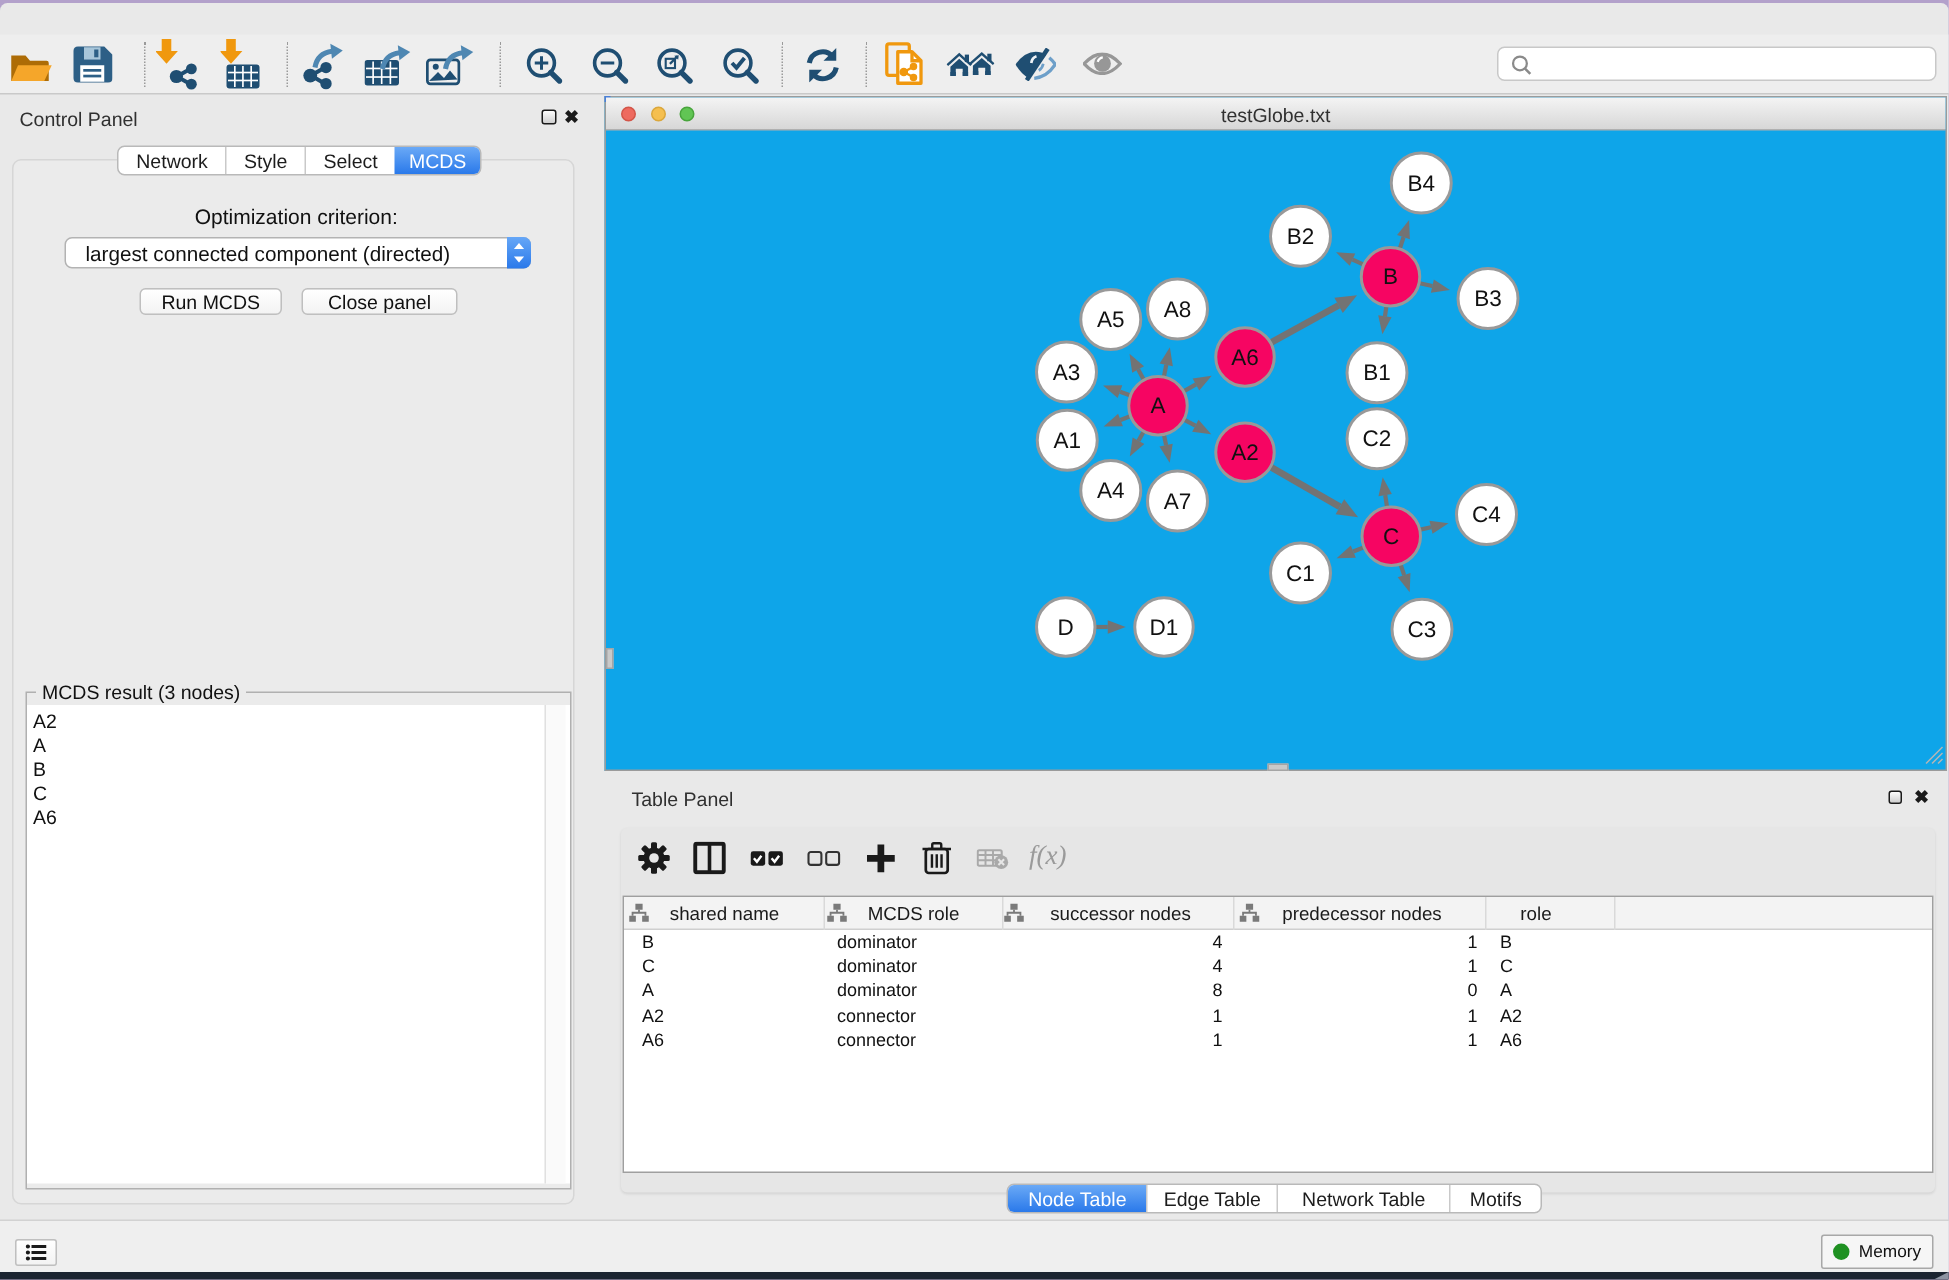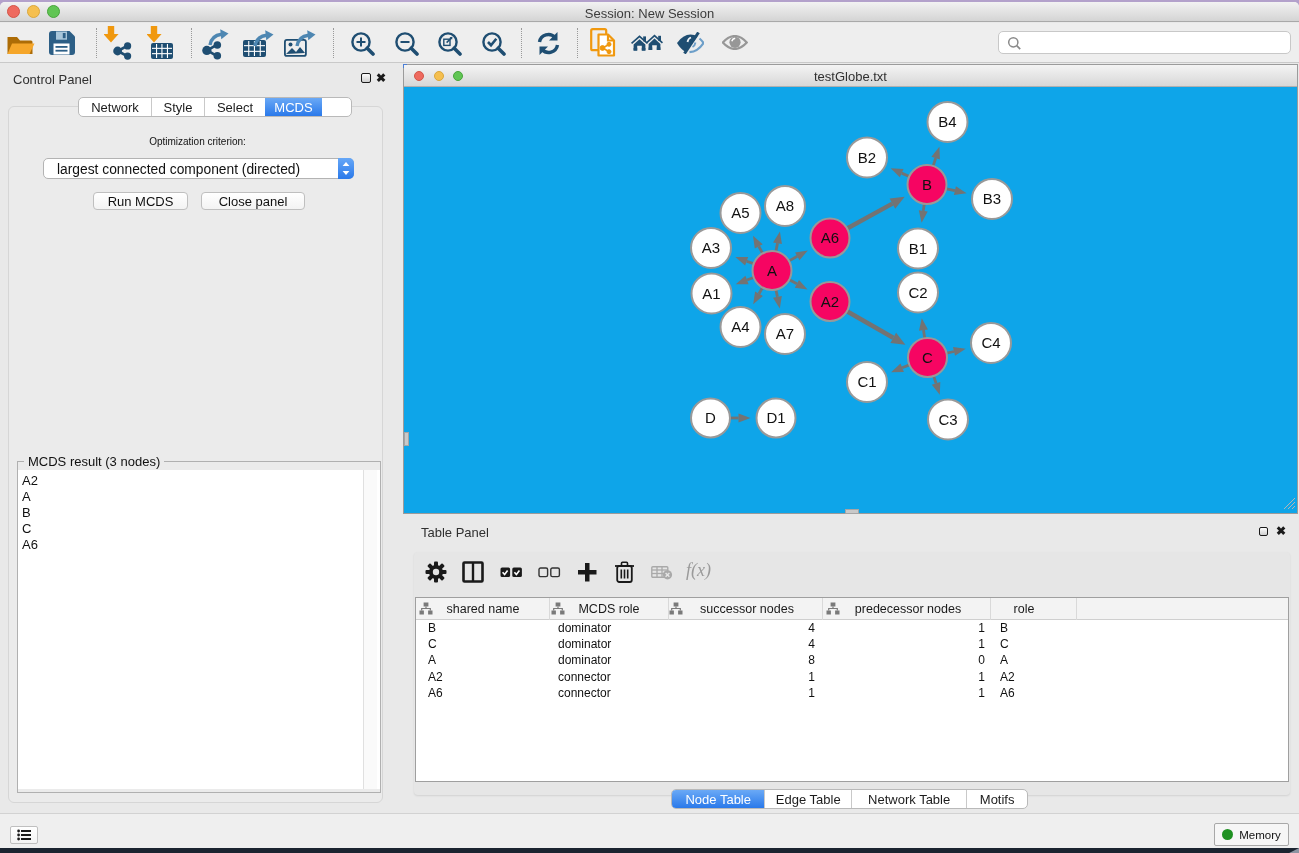"Session: New Session" div { html: <div> <div></div> <div></div> <div></div> <div>Session: New Session</div> </div> -> none }
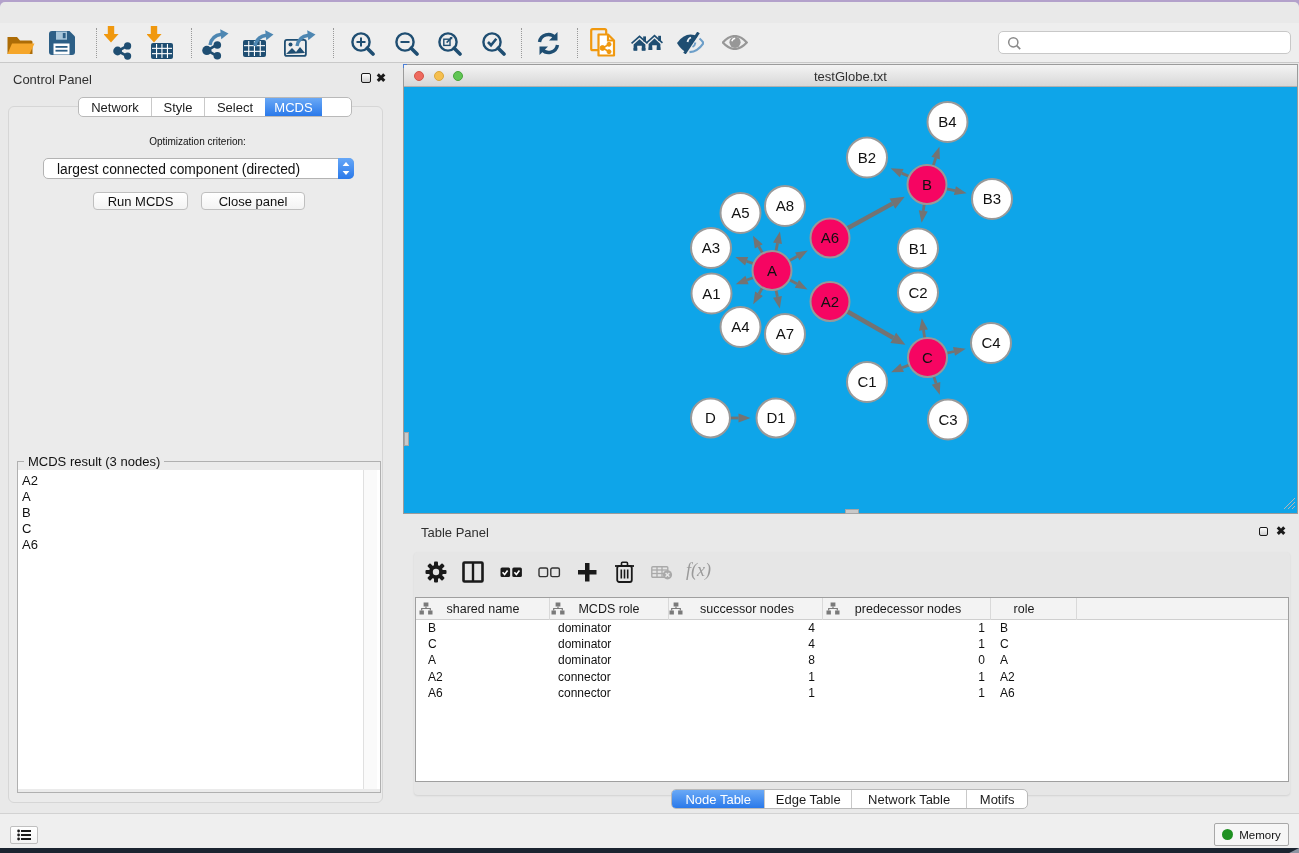"Network" div.seg { width: 274px -> 243px }
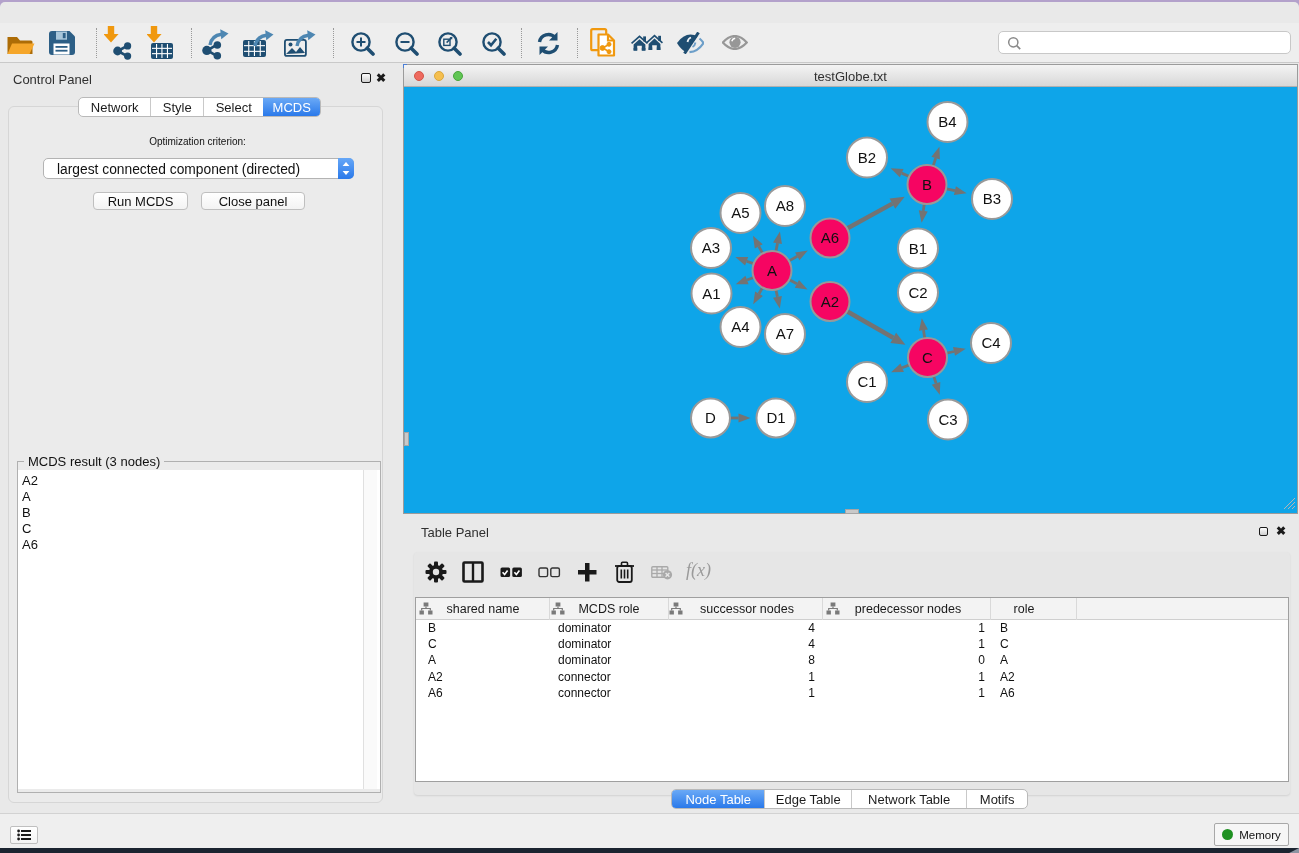"Optimization criterion:" div { font-size: 10px -> 14px }
